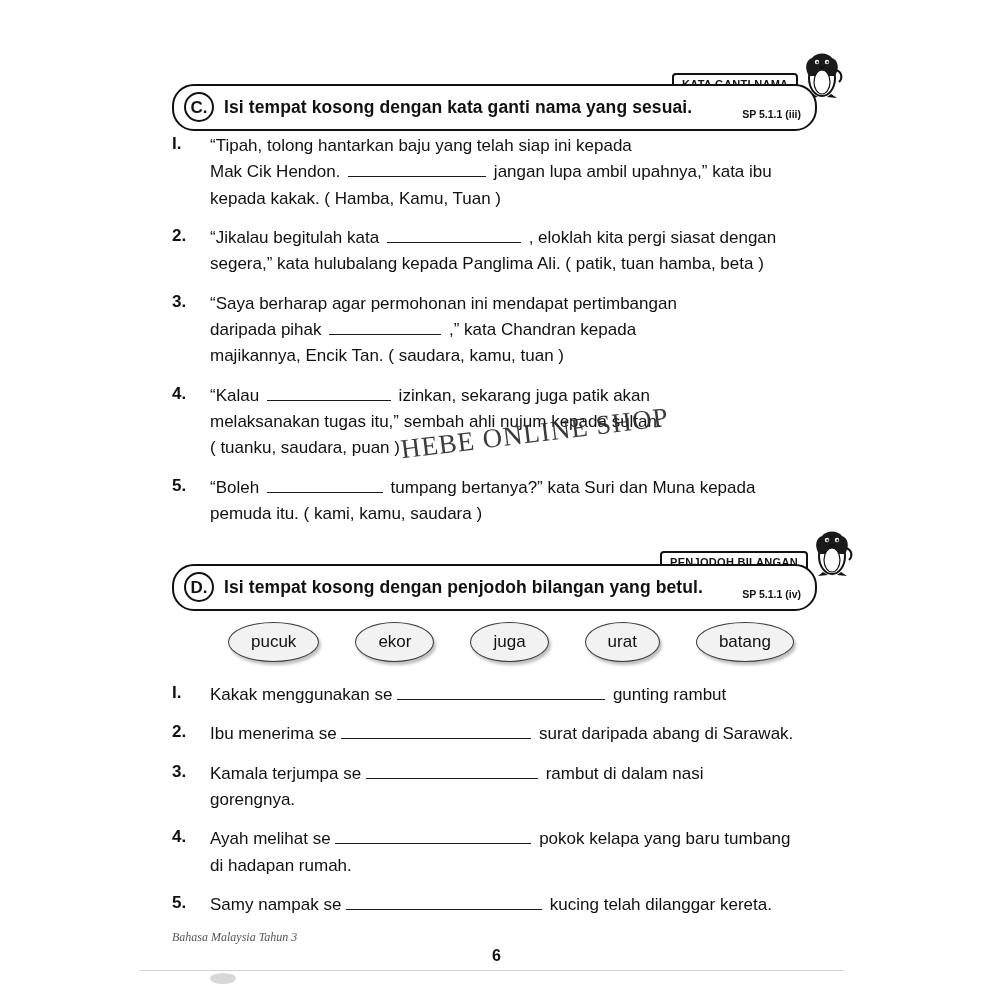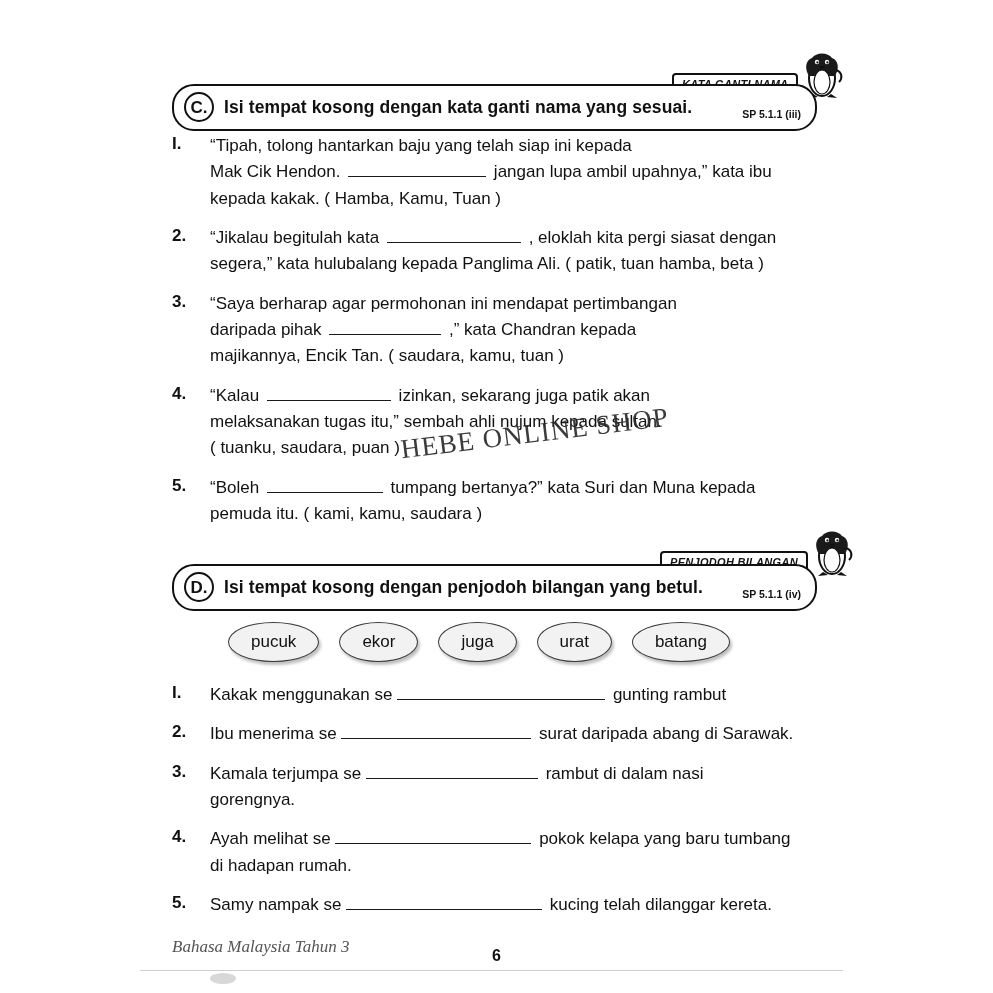"PENJODOH BILANGAN" .tag-wrap { font-style: italic -> none }
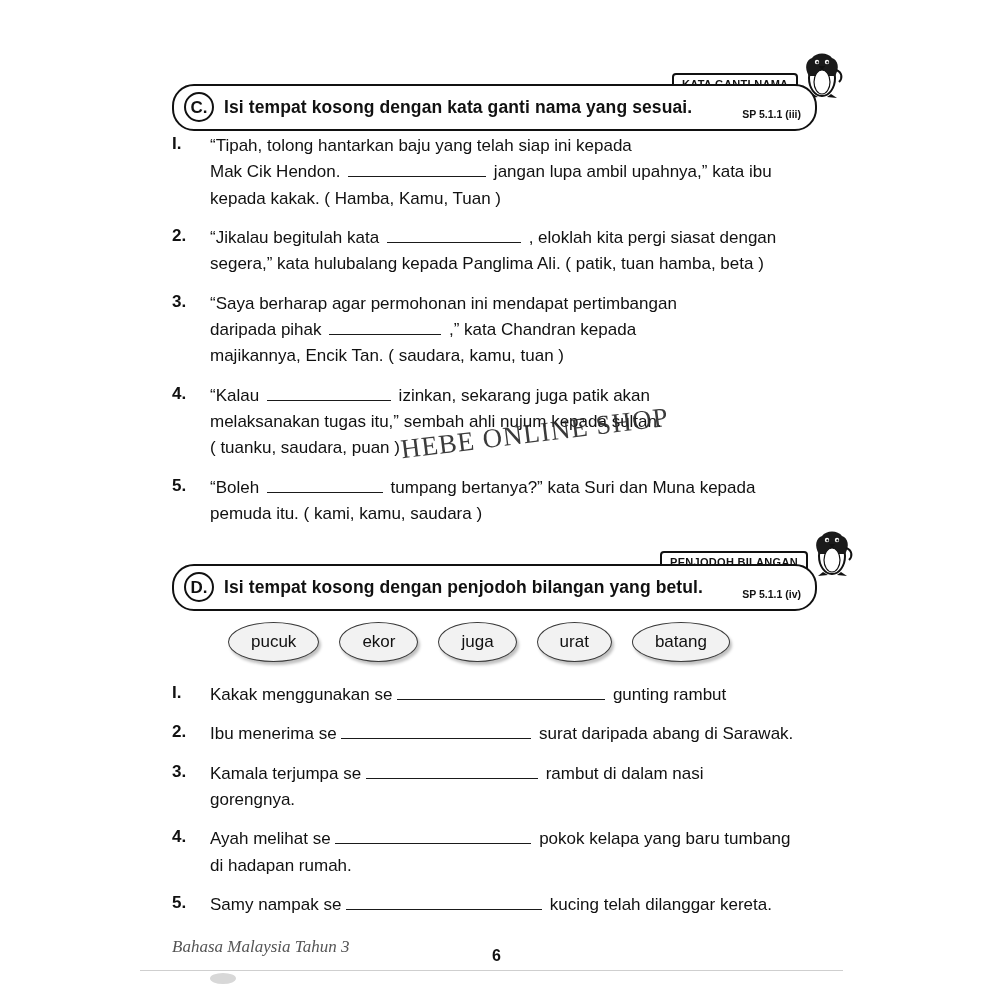"pucuk" .bank { gap: 20px -> 36px }
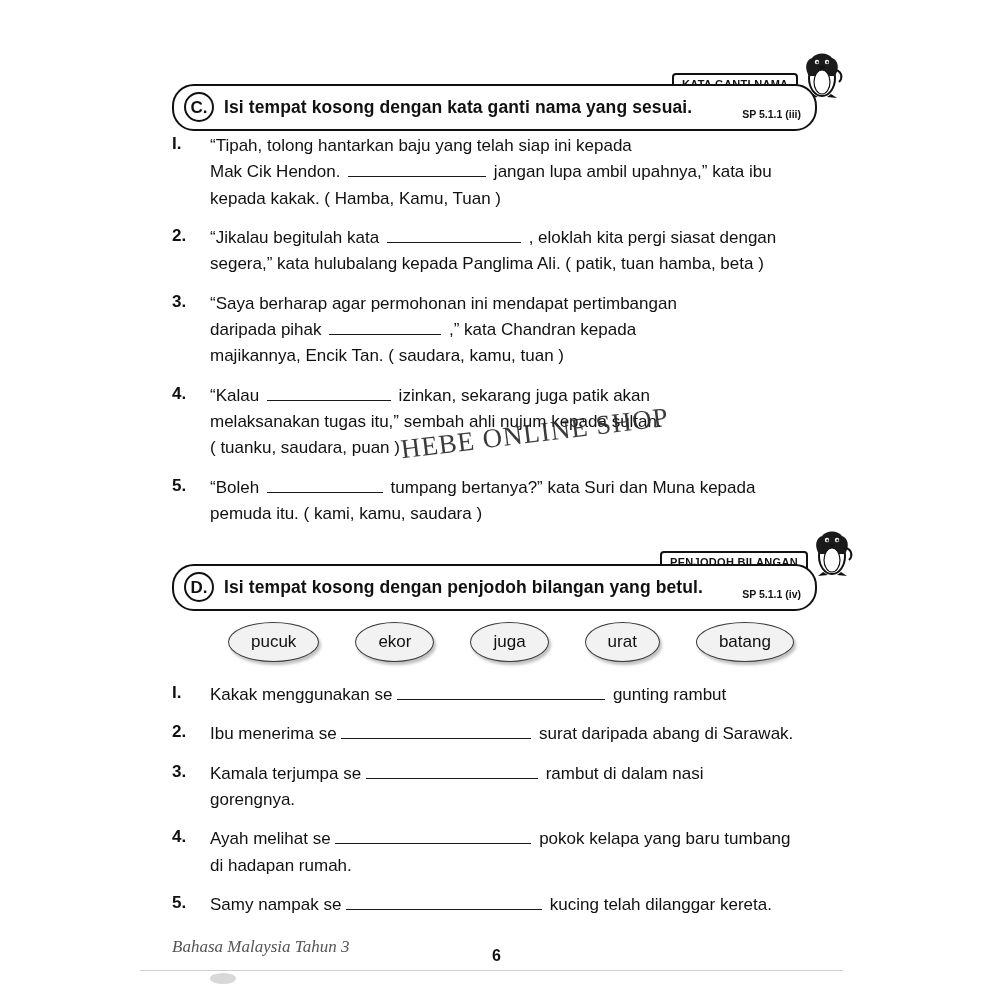"Bahasa Malaysia Tahun 3" .footer-left { bottom: 36px -> 48px; font-size: 17px -> 12px }
